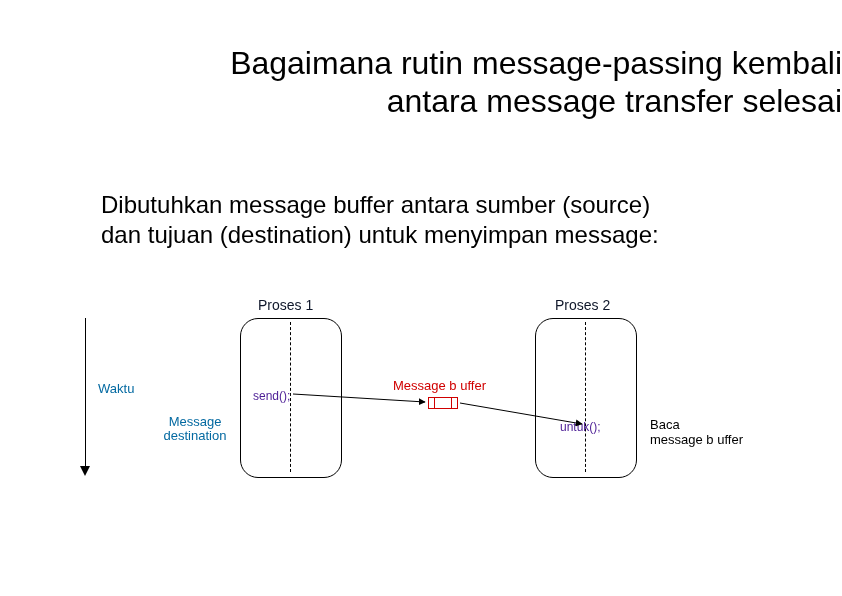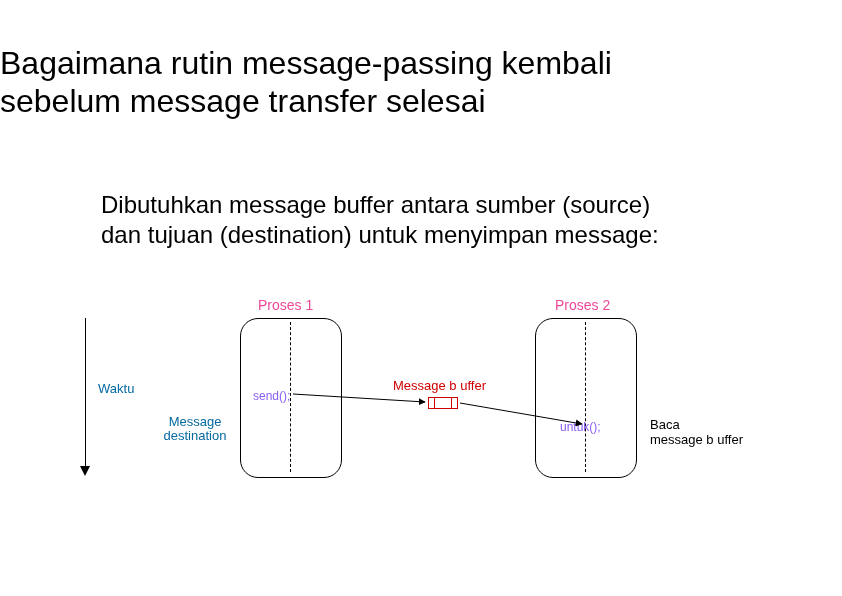"Bagaimana rutin message-passing kembali" .title { text-align: left -> right }
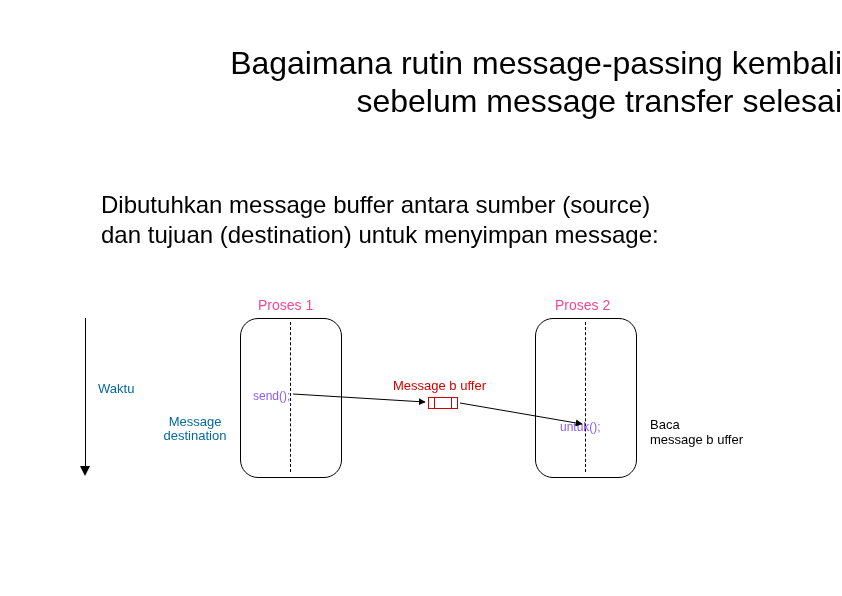"sebelum message transfer selesai" span { text: sebelum -> antara }
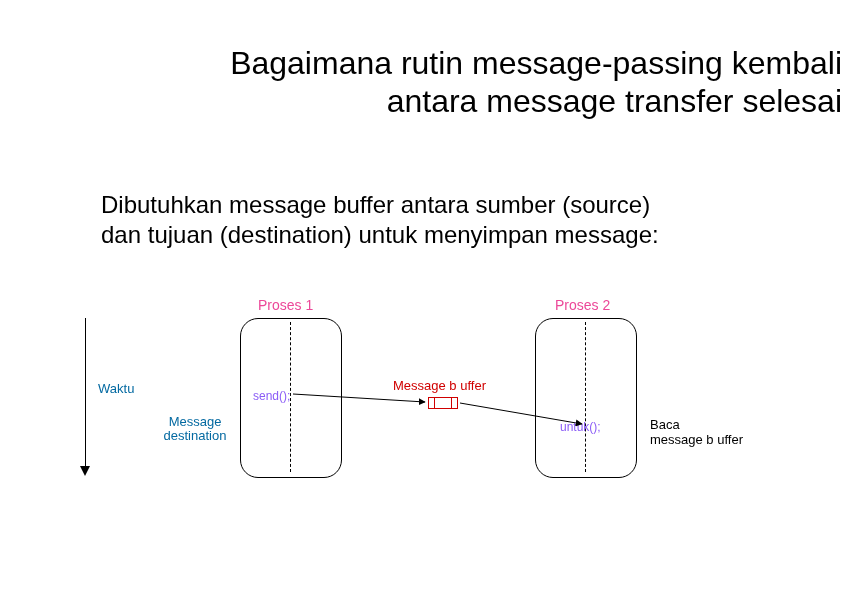"Proses 1" .proc-label { color: #ec4899 -> #0f172a }
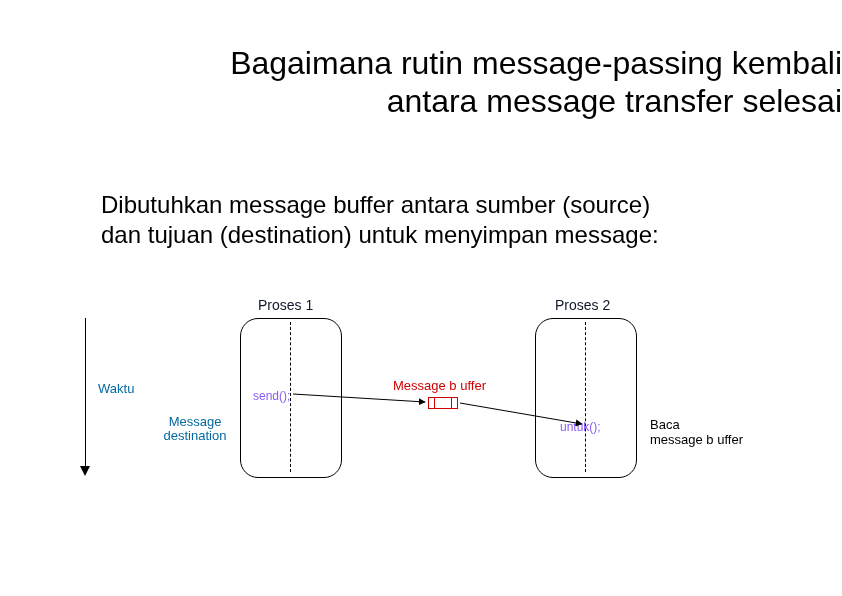"send();" .call-label { color: #8b5cf6 -> #4c1d95 }
